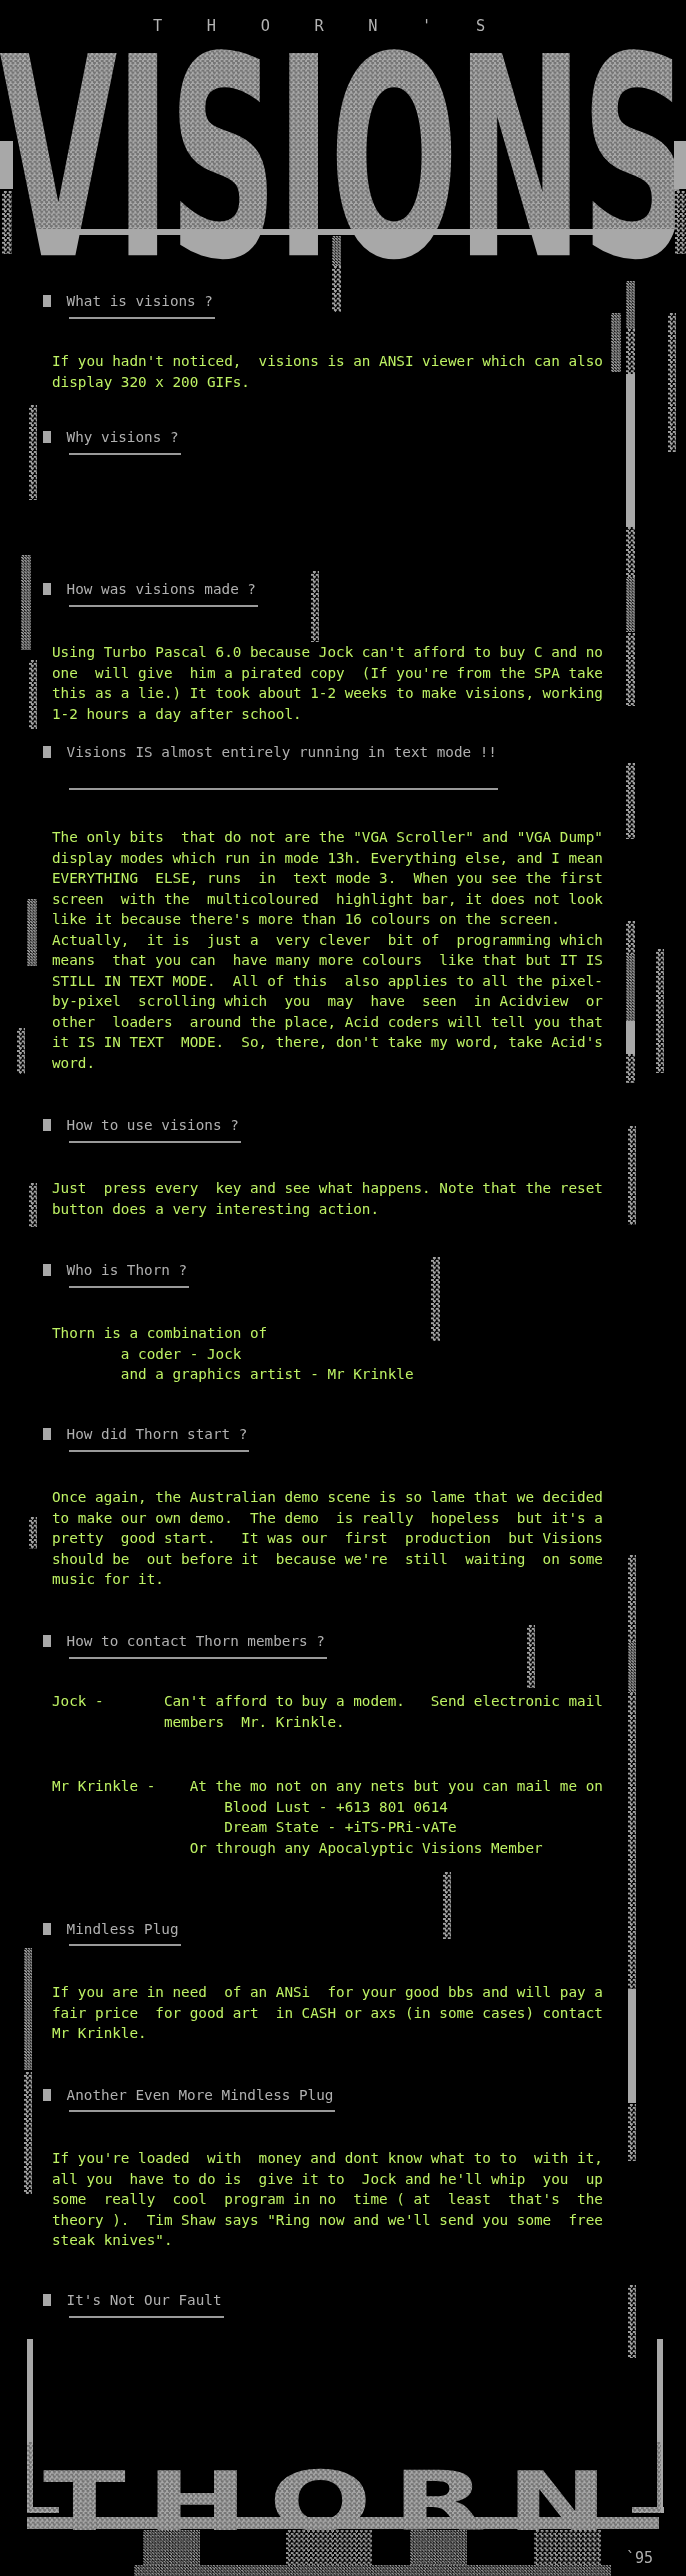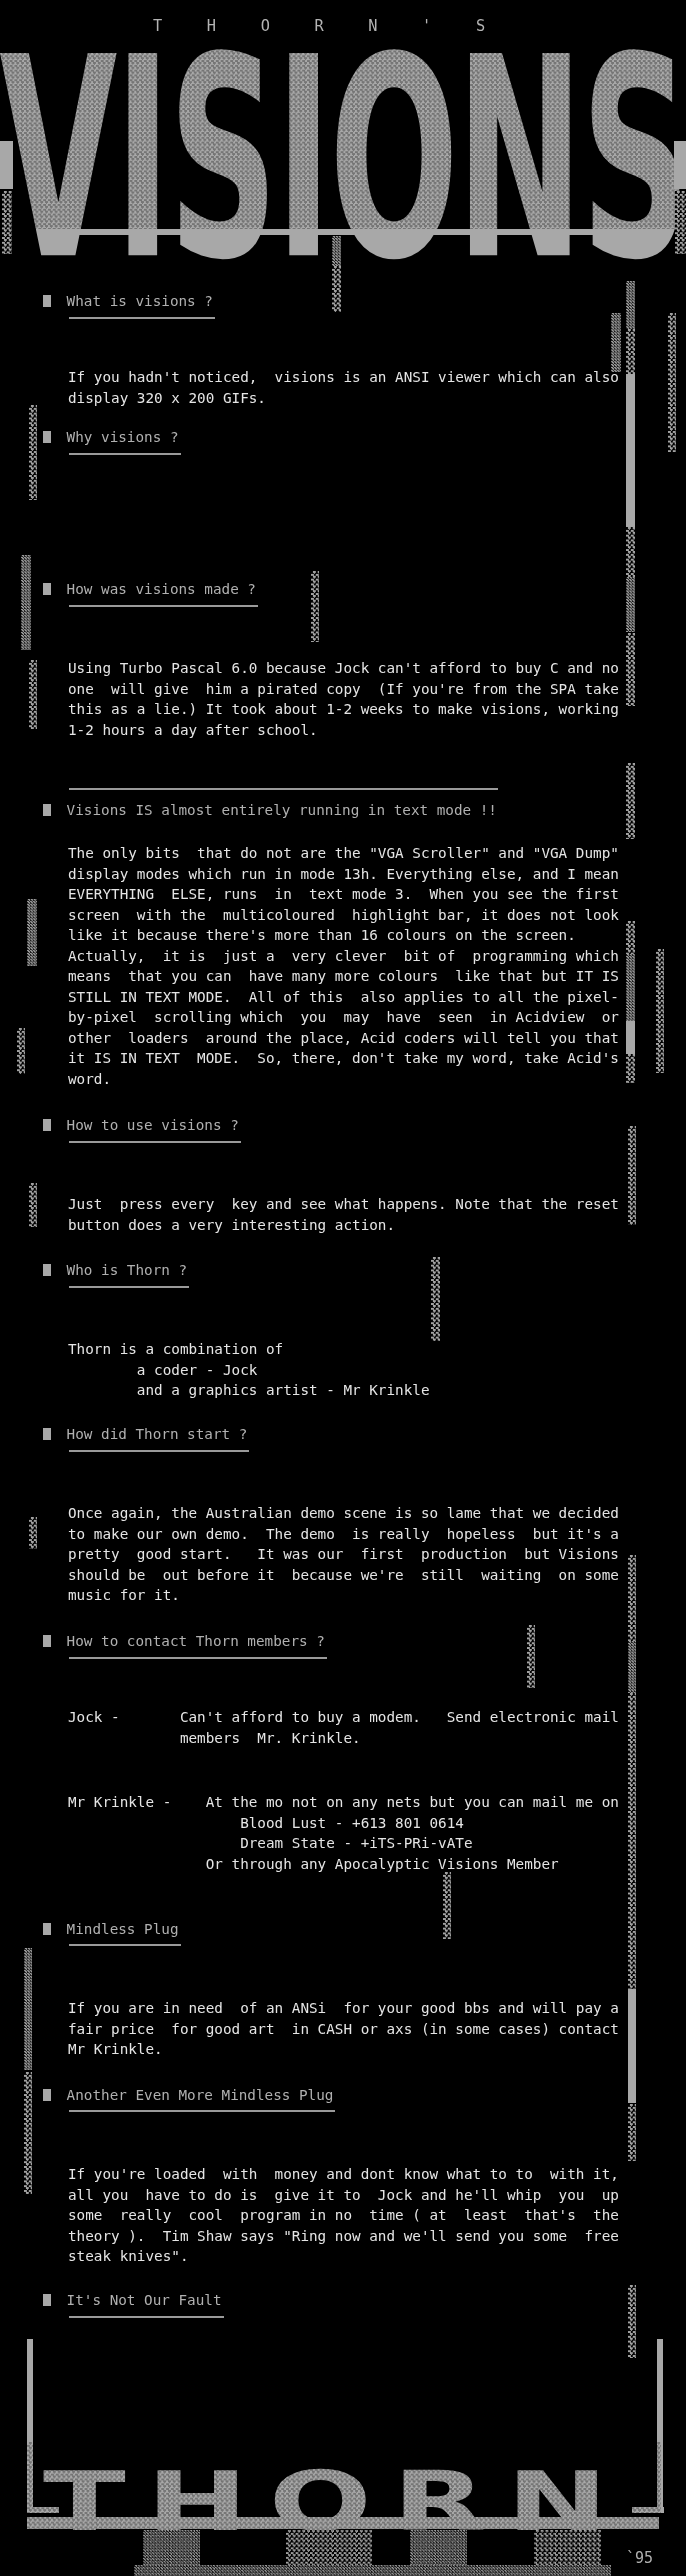"If you hadn't noticed, visions" .p { color: #e5e5e5 -> #bef264; margin: 16px -> 0 }
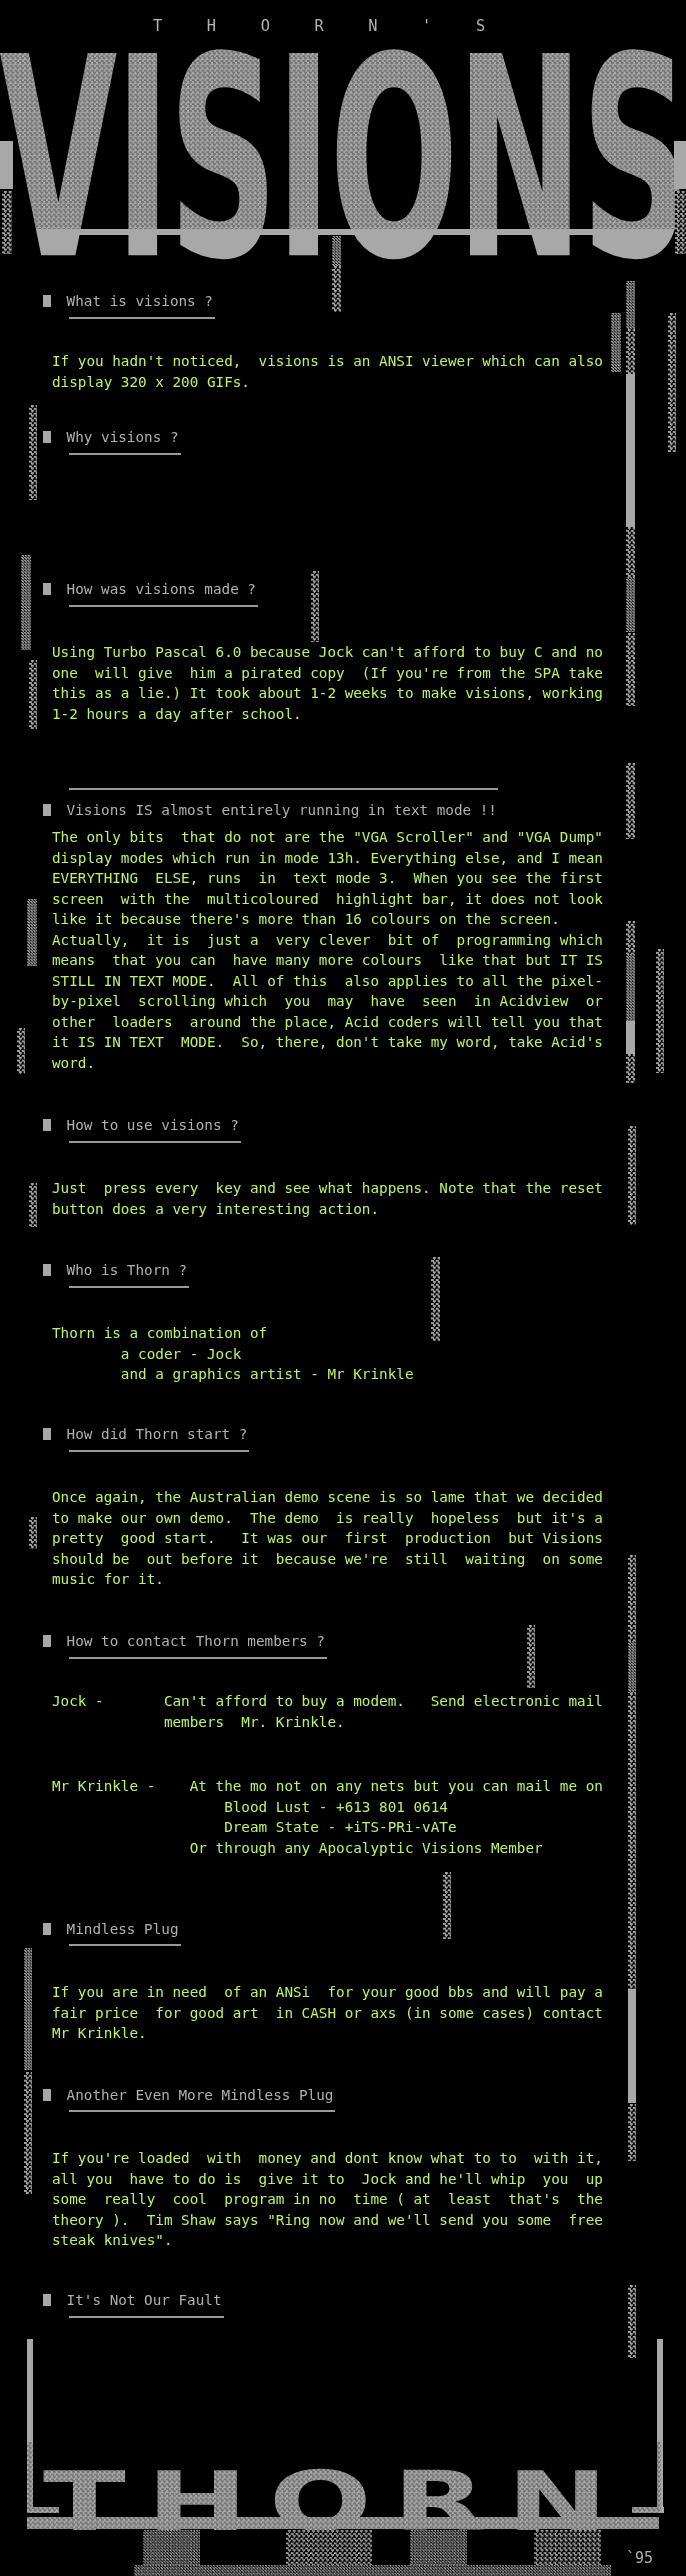"Visions IS almost entirely running" div.h { top: 800px -> 742px }
